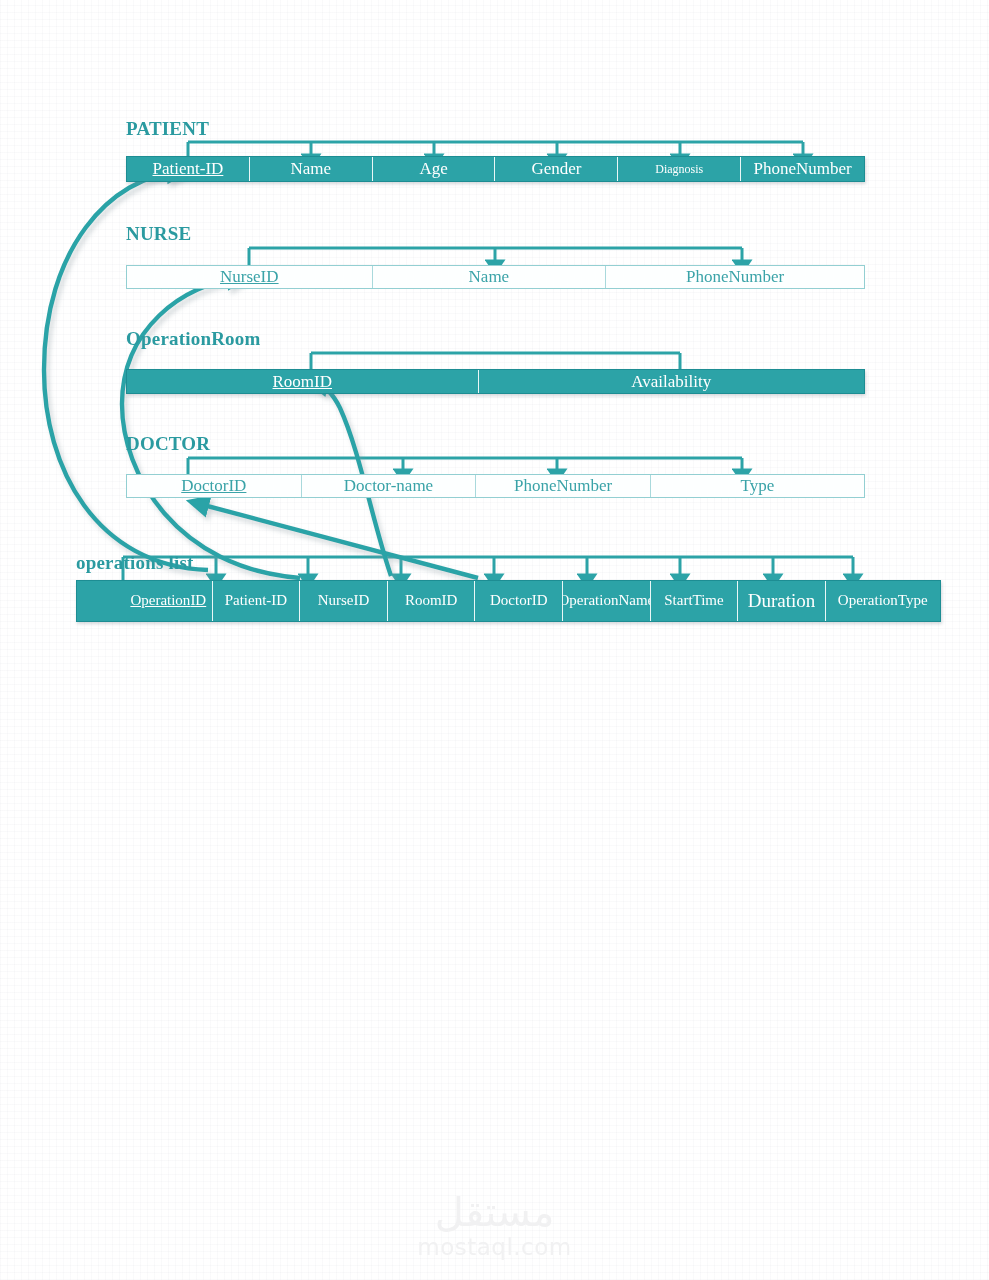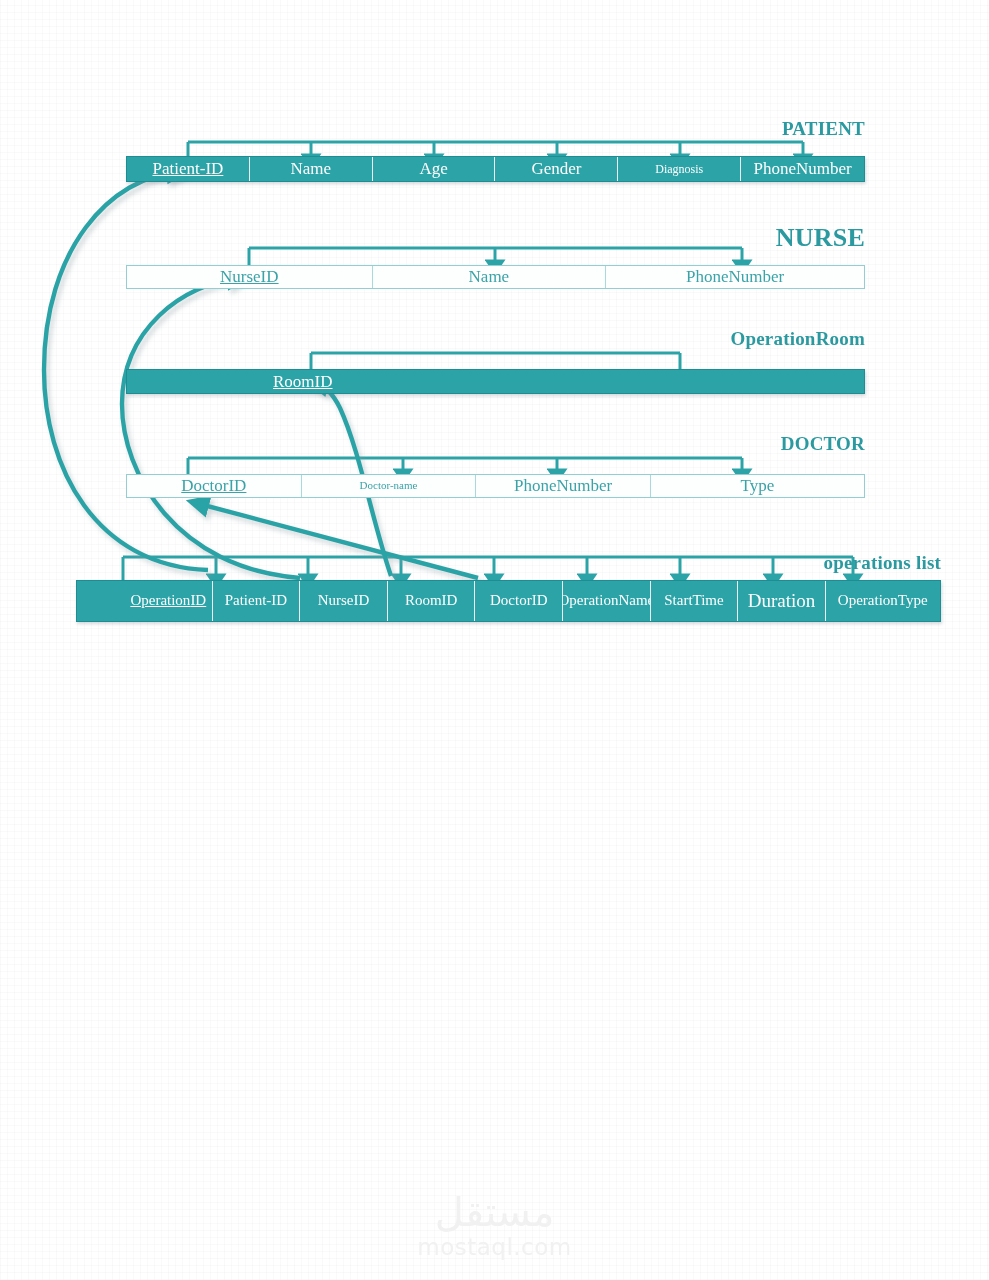"PATIENT" .entity-title { text-align: right -> left }
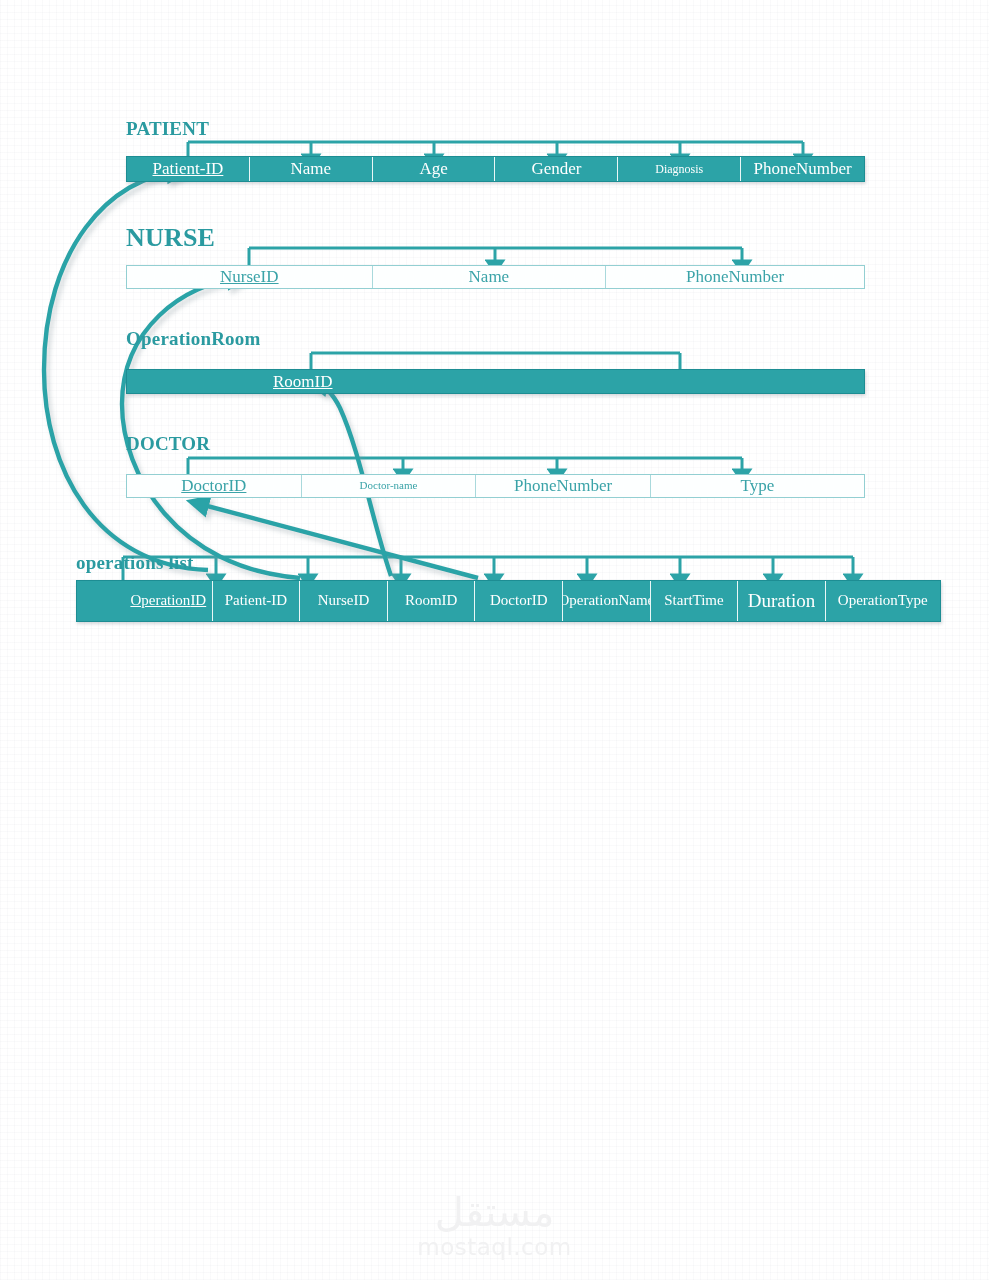"NURSE" div.entity-title { font-size: 26px -> 19px }
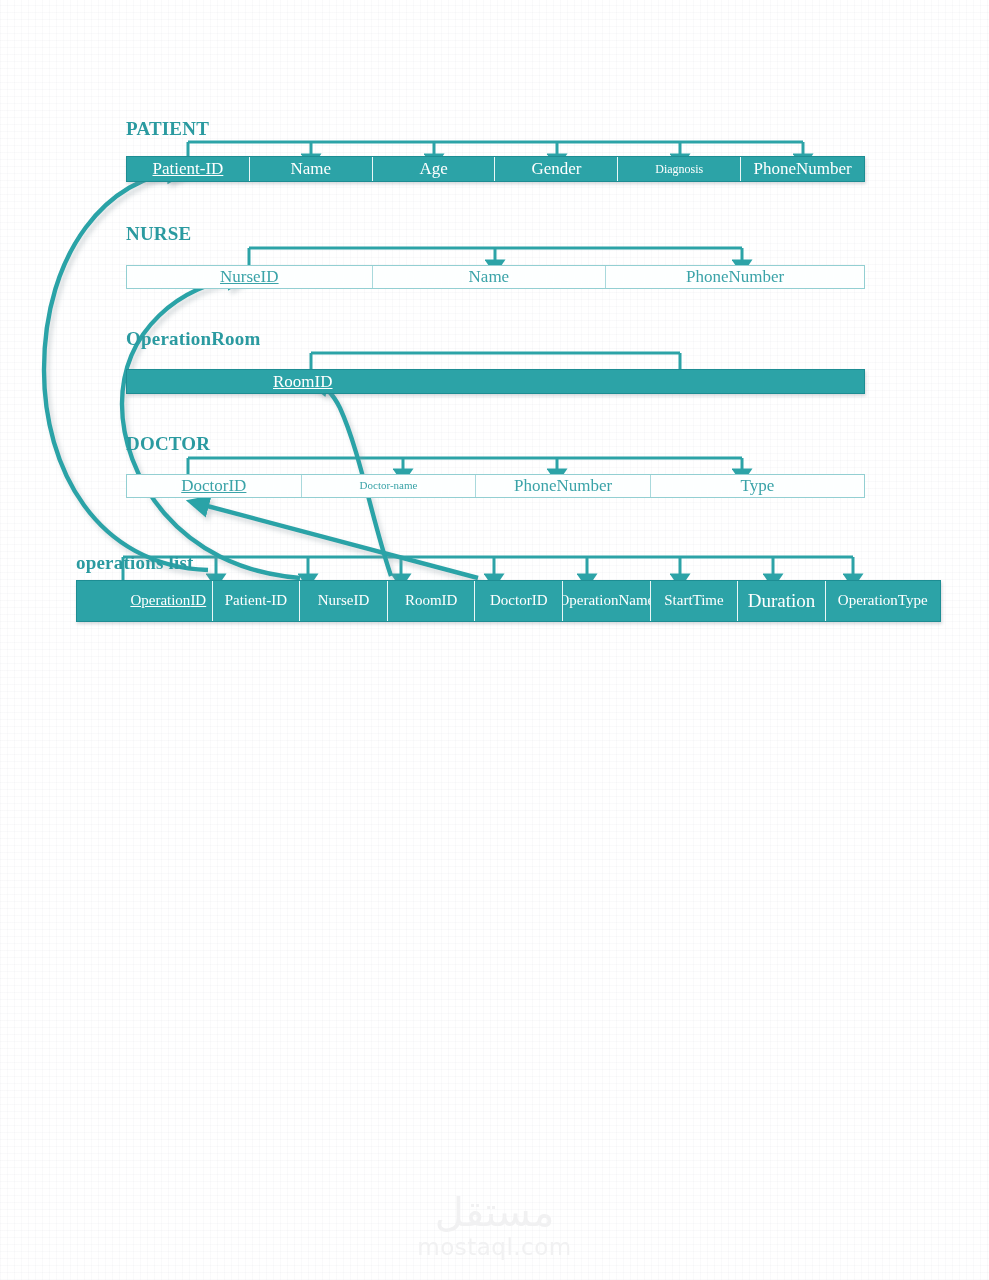"Availability" div.attr-cell { html: none -> <div>Availability</div> }
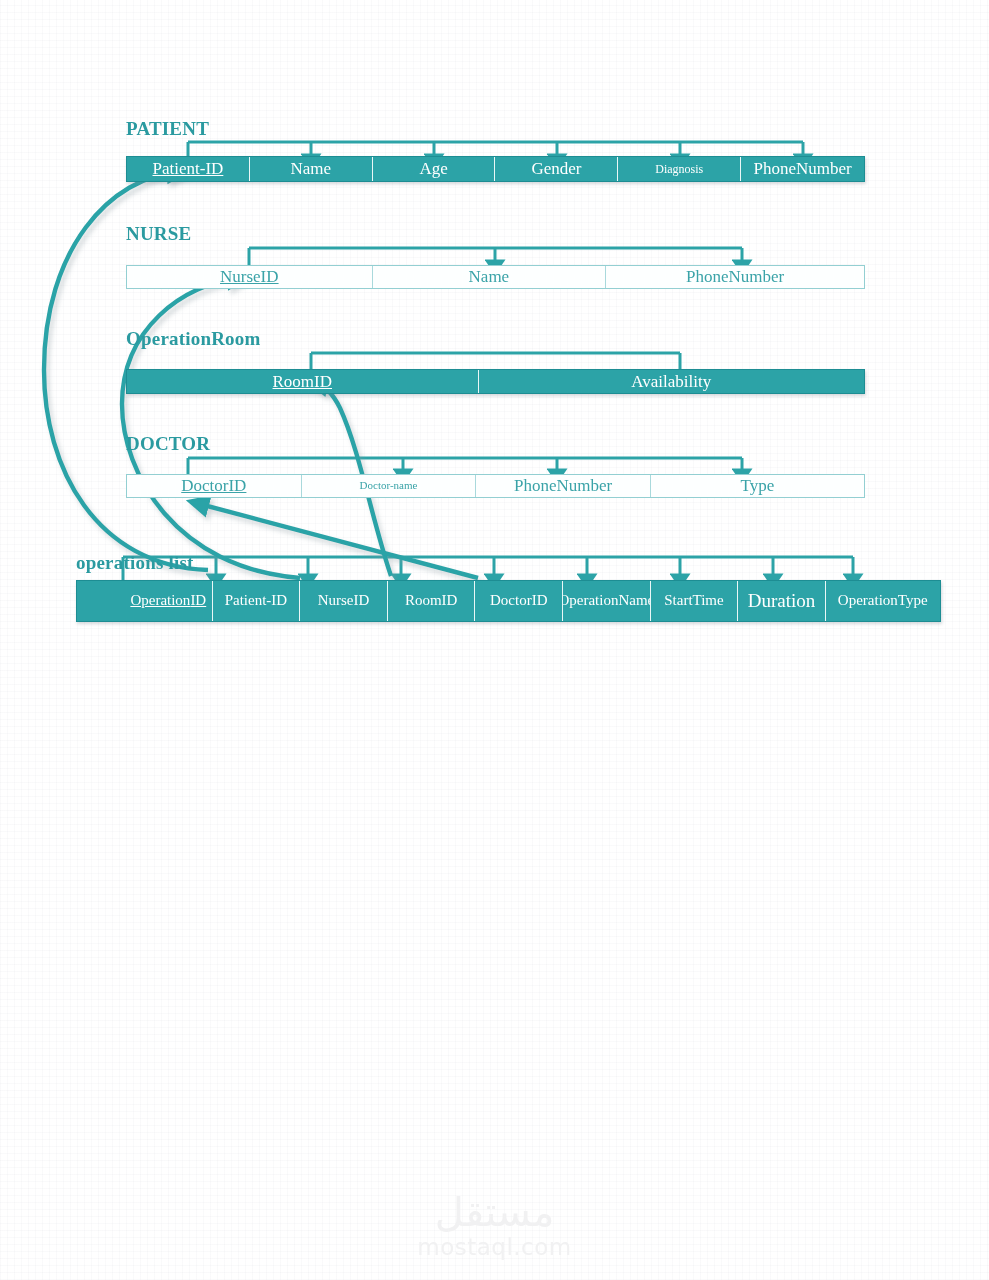"Doctor-name" div.attr-cell { font-size: 11px -> 17px }
